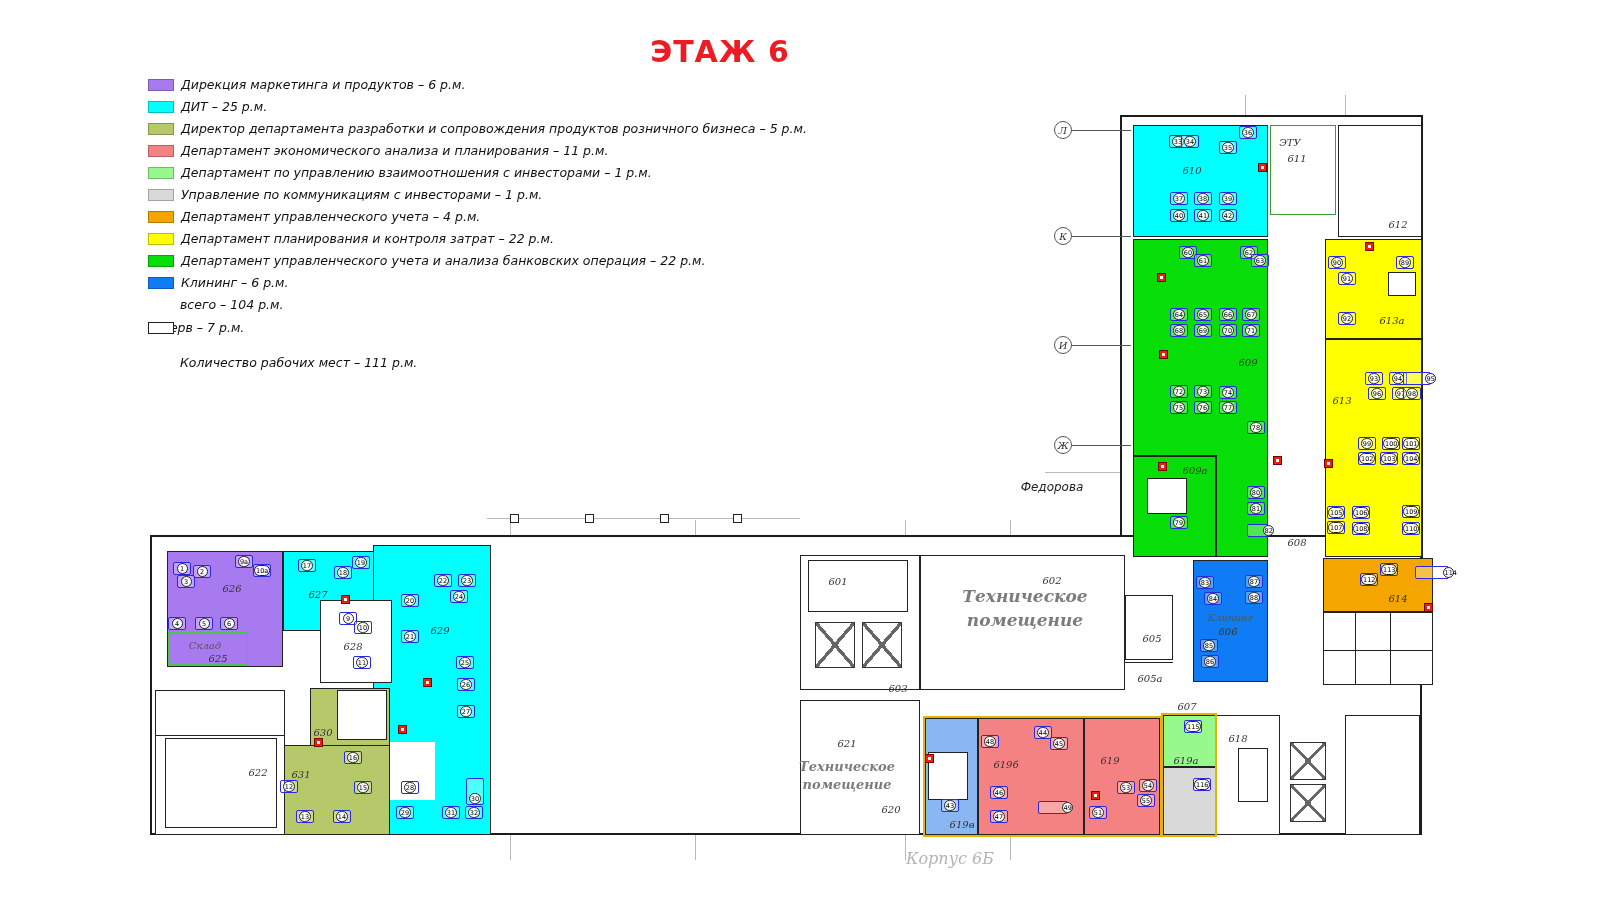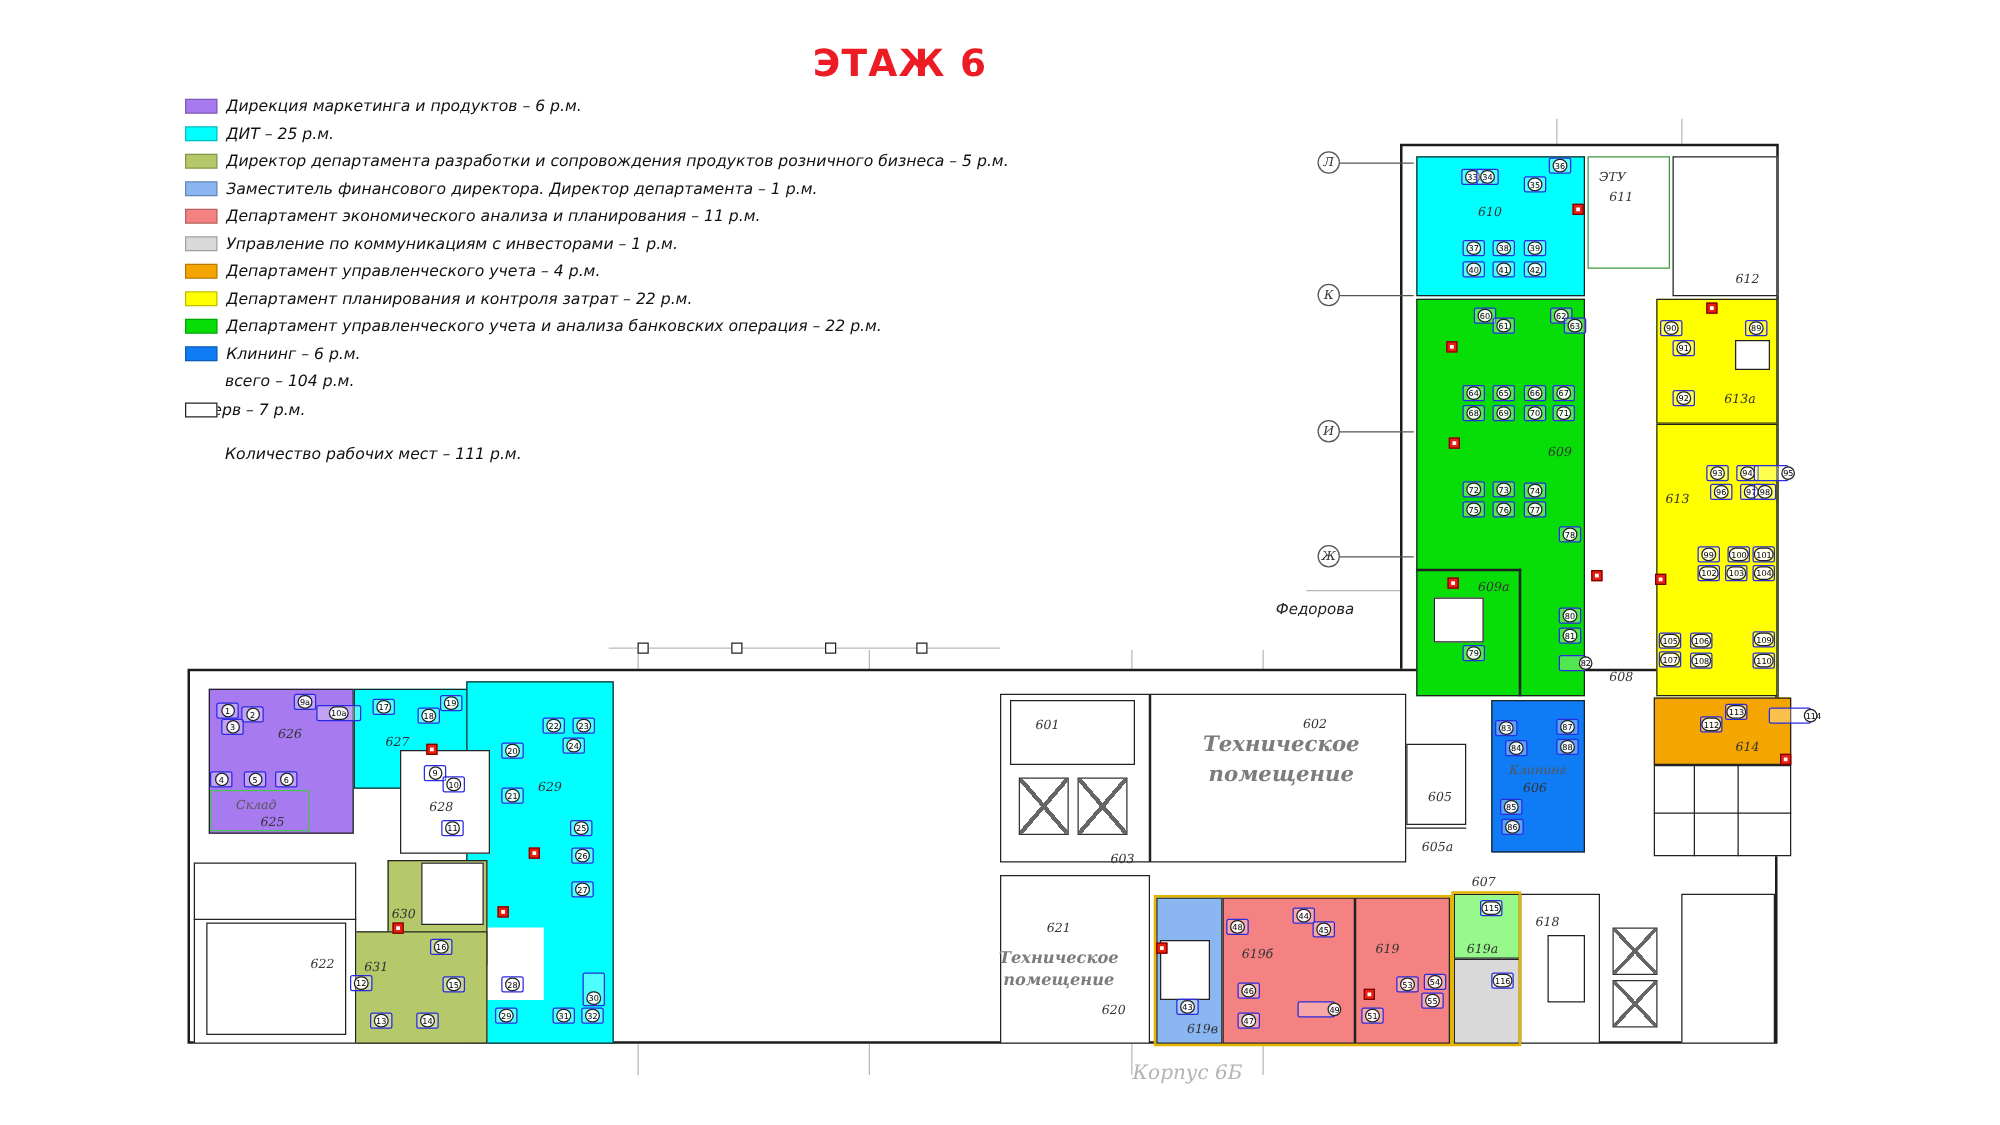"Заместитель финансового директора." div.lrow { html: <div> <span></span> <span>Заместитель финансового директора. Директор департамента – 1 р.м.</span> </div> -> none }
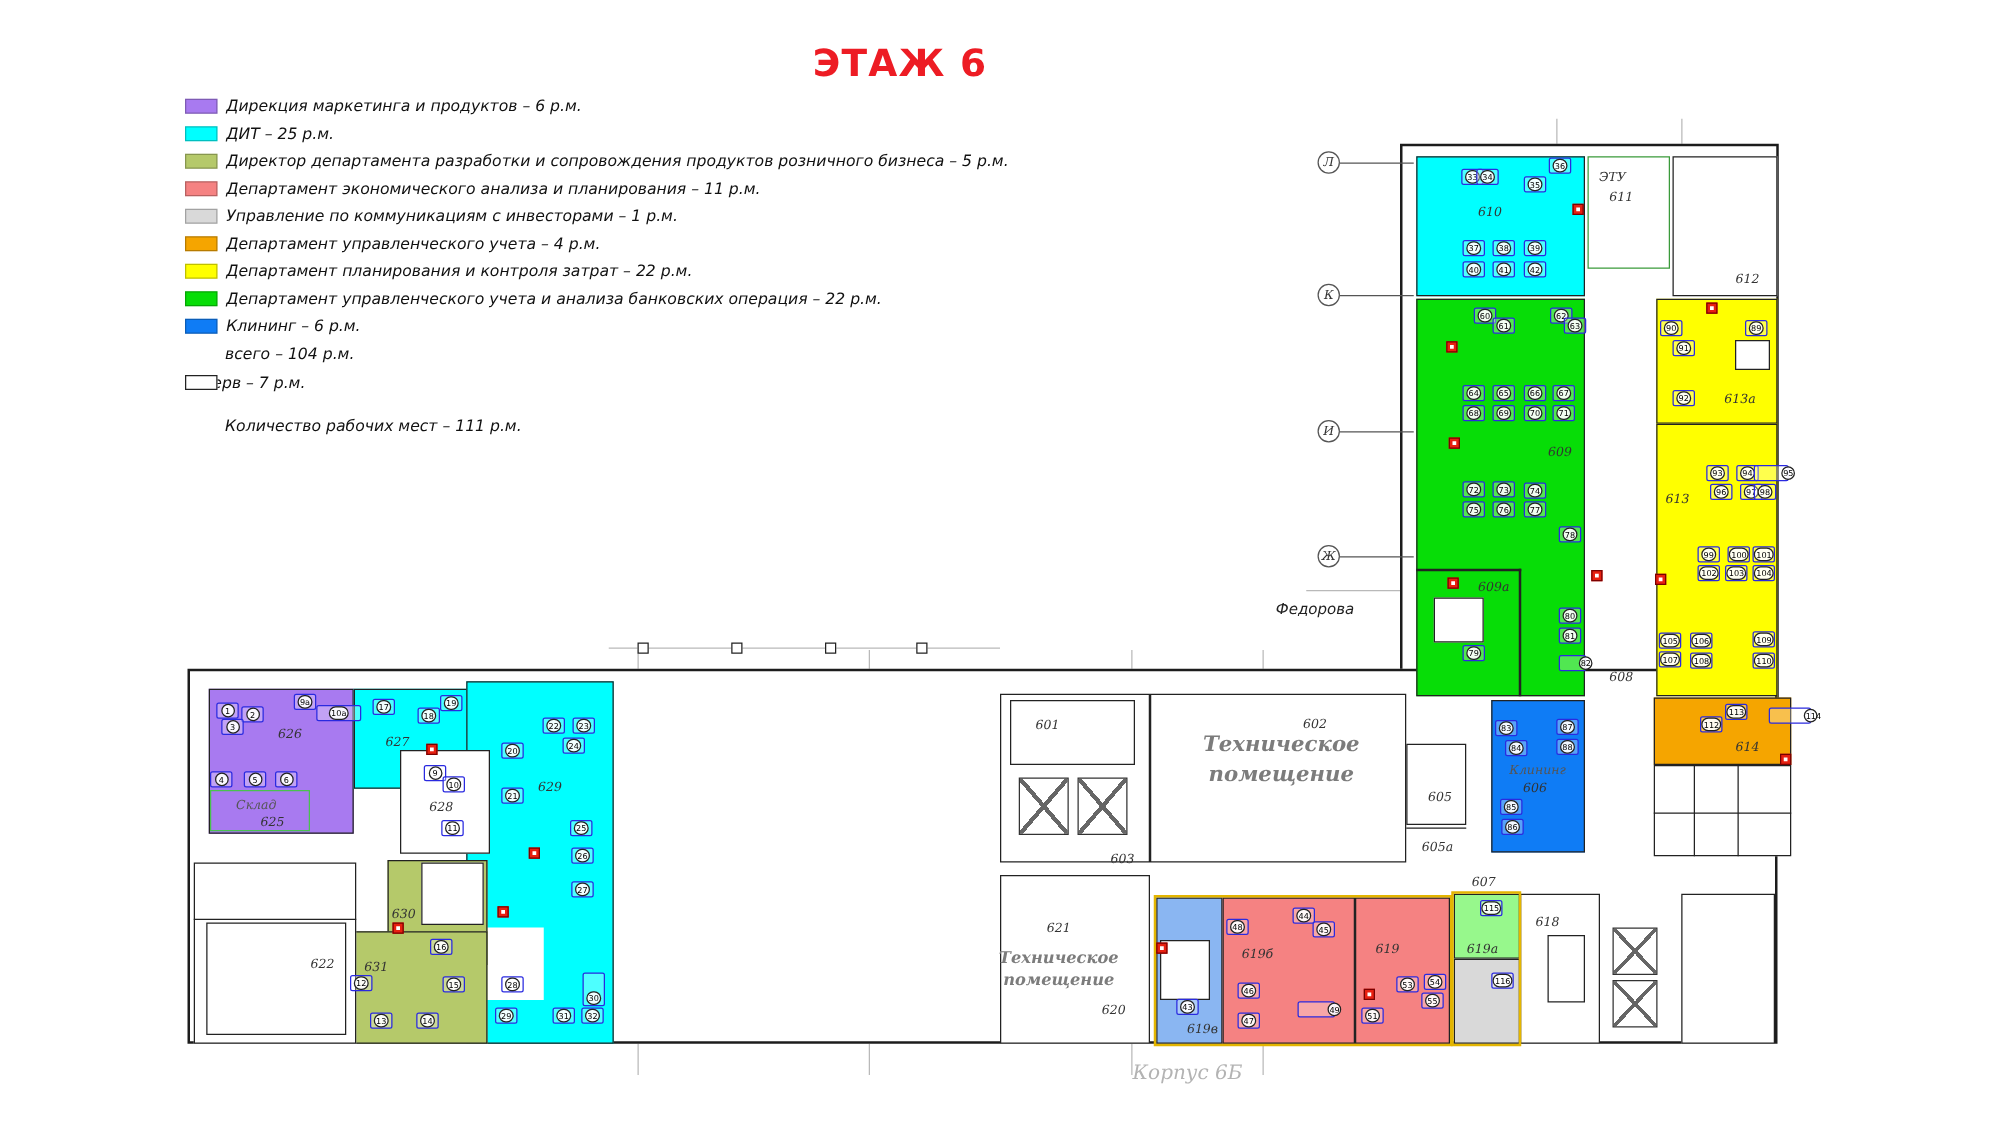"Департамент по управлению" div.lrow { html: none -> <div> <span></span> <span>Департамент по управлению взаимоотношения с инвесторами – 1 р.м.</span> </div> }
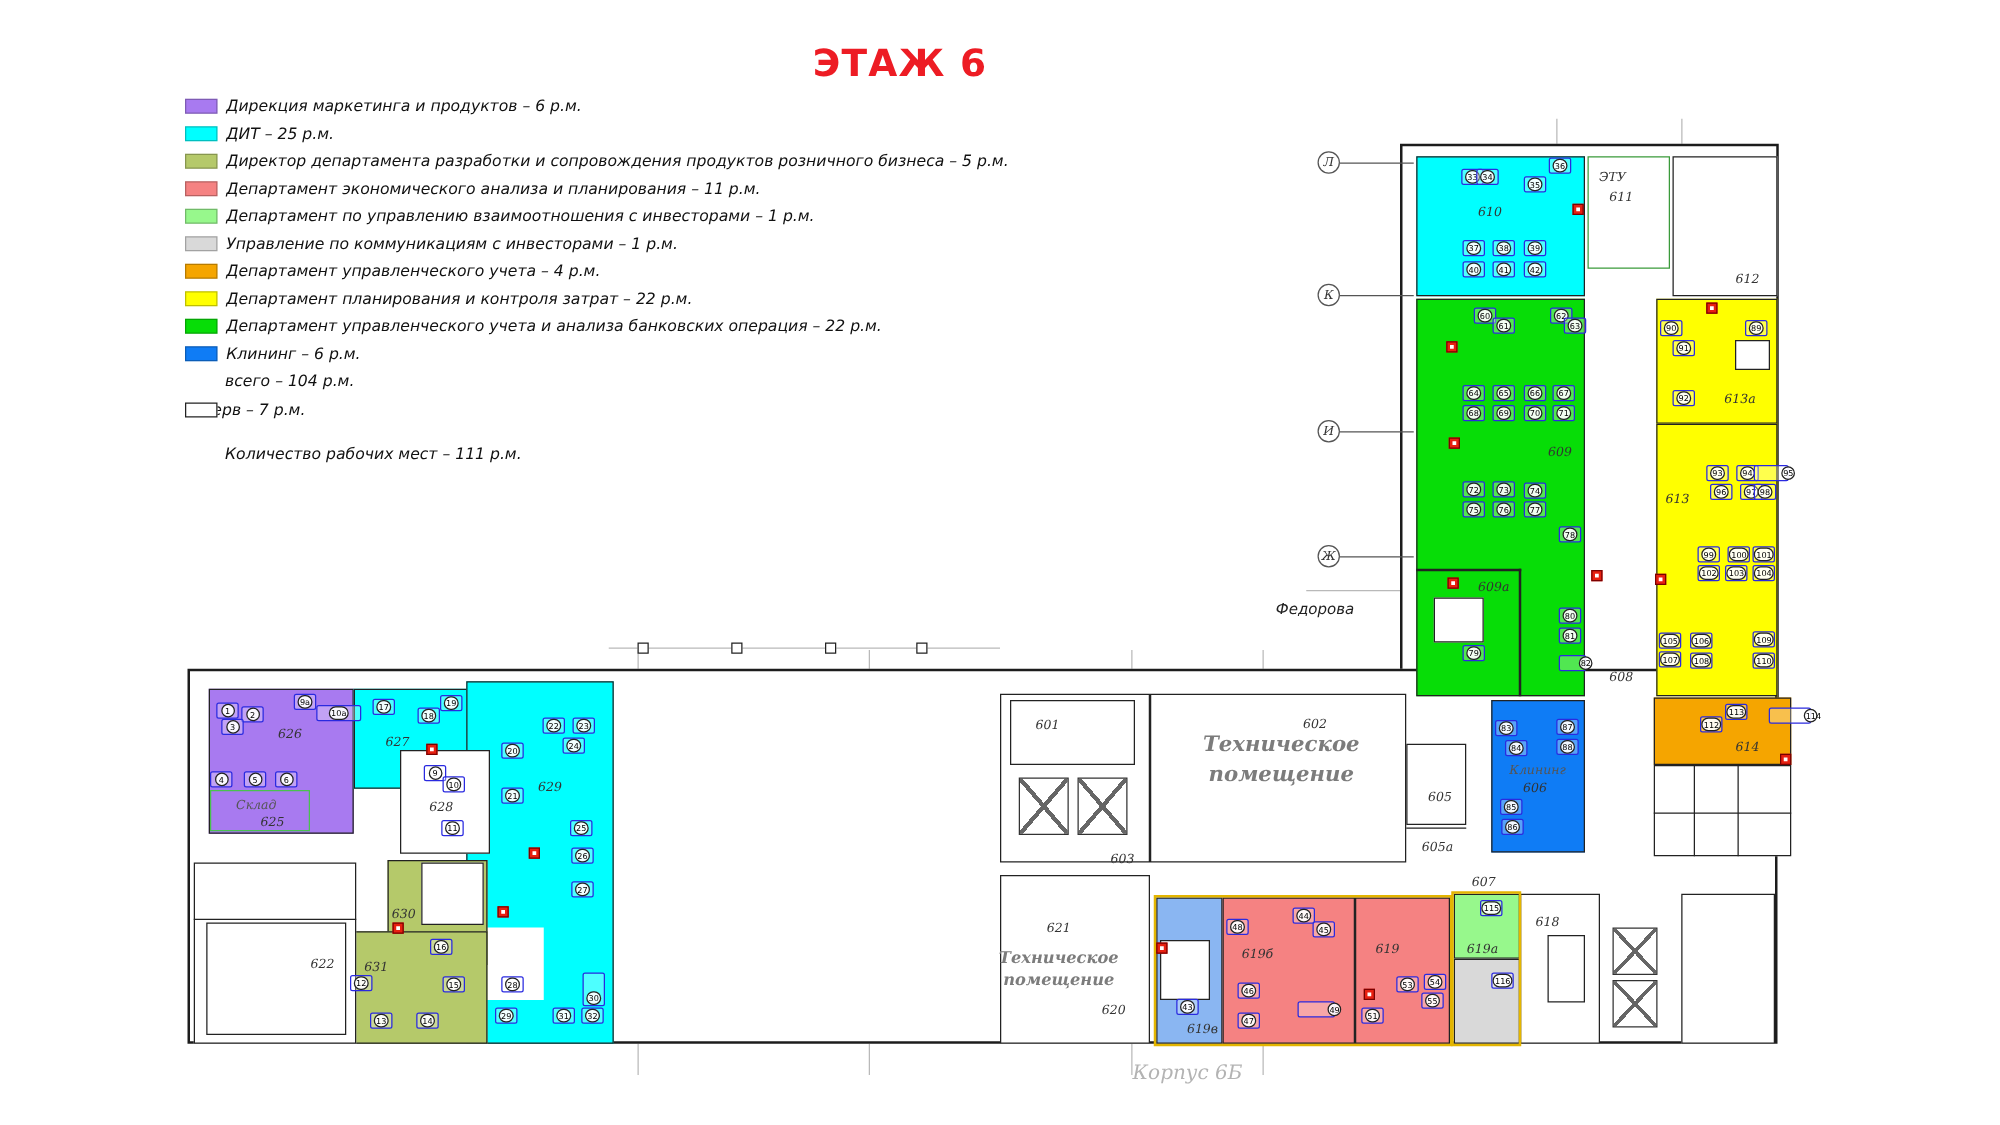"10а" div.desk { width: 36px -> 18px }
